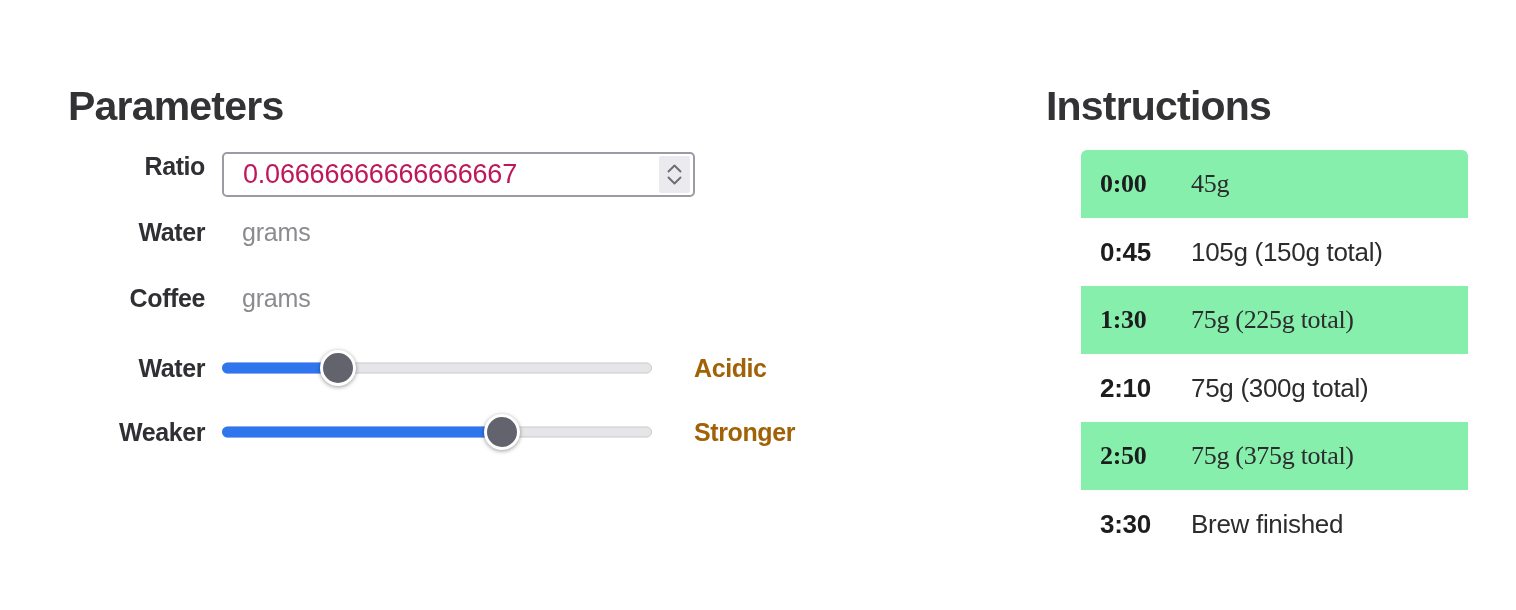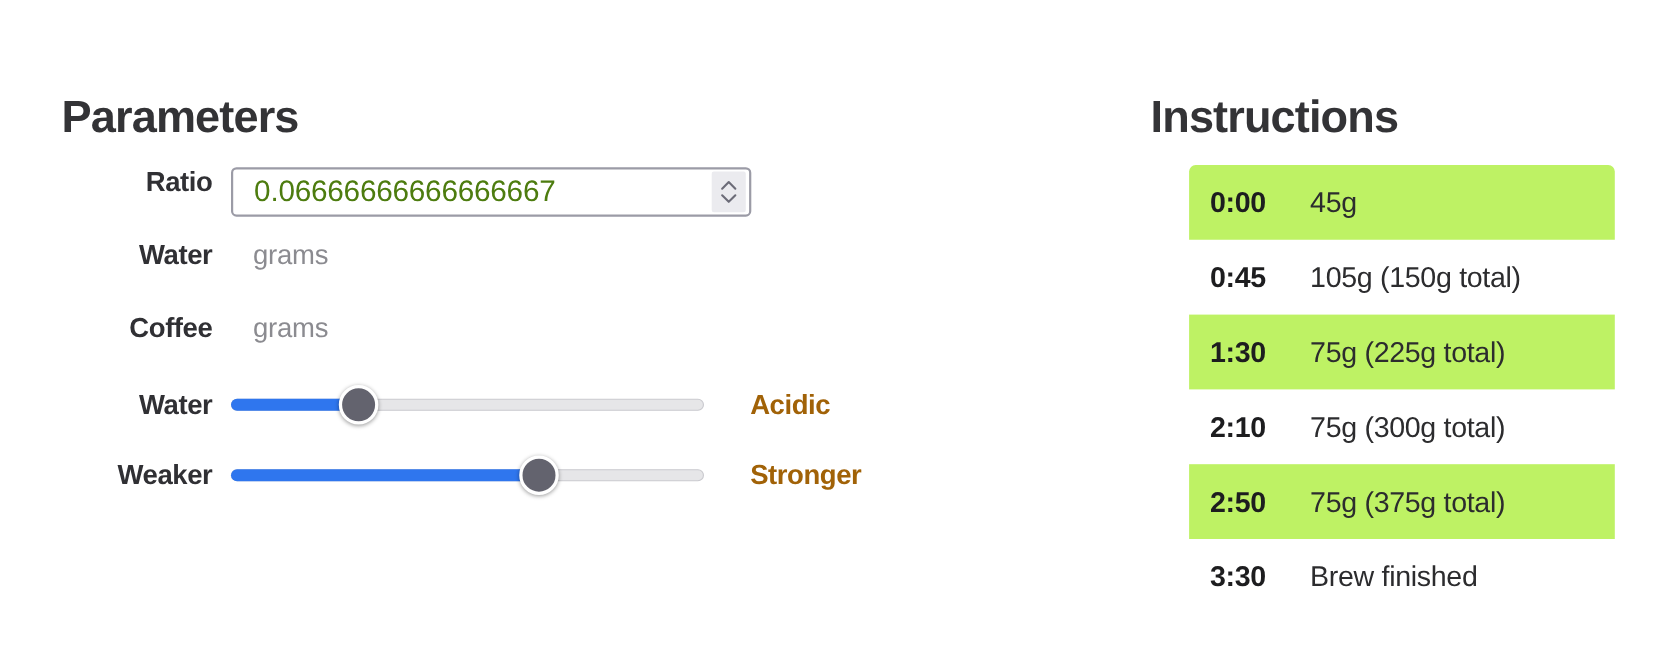"Parameters" .params-panel { left: 0px -> 12px }
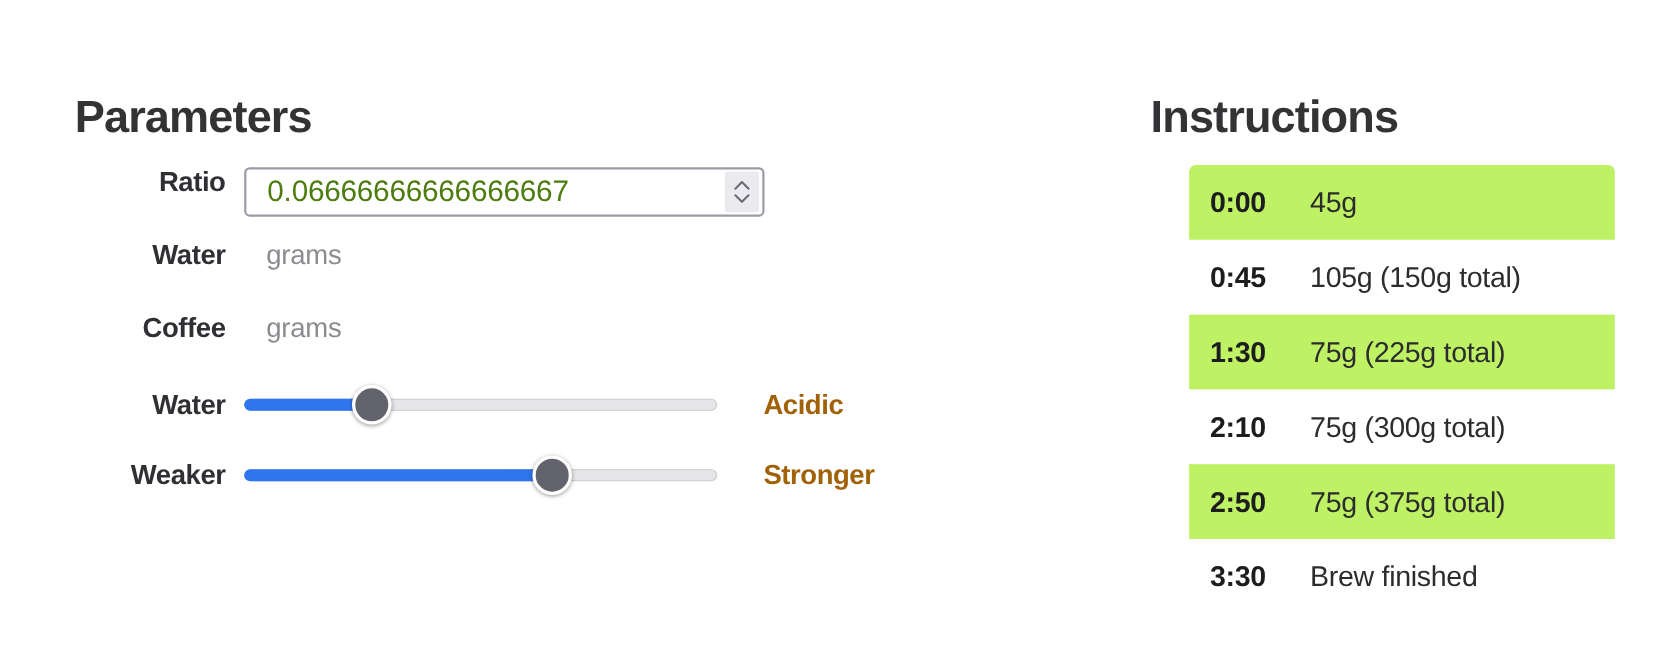"0.06666666666666667" .number-input .value { color: #4d7c0f -> #be185d }
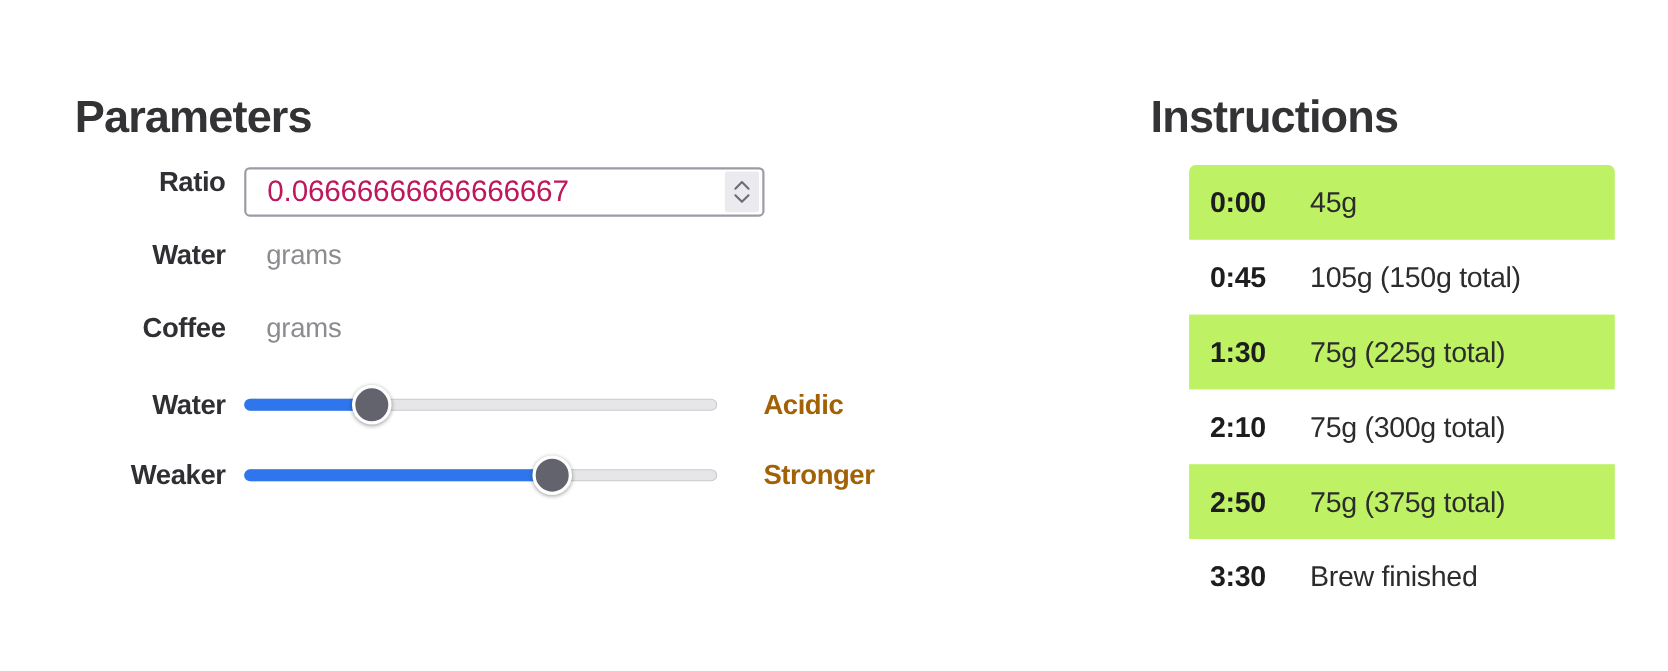"0:00" .instr-row.shaded { background: #bef264 -> #86efac; font-family: none -> Liberation Serif, serif }
